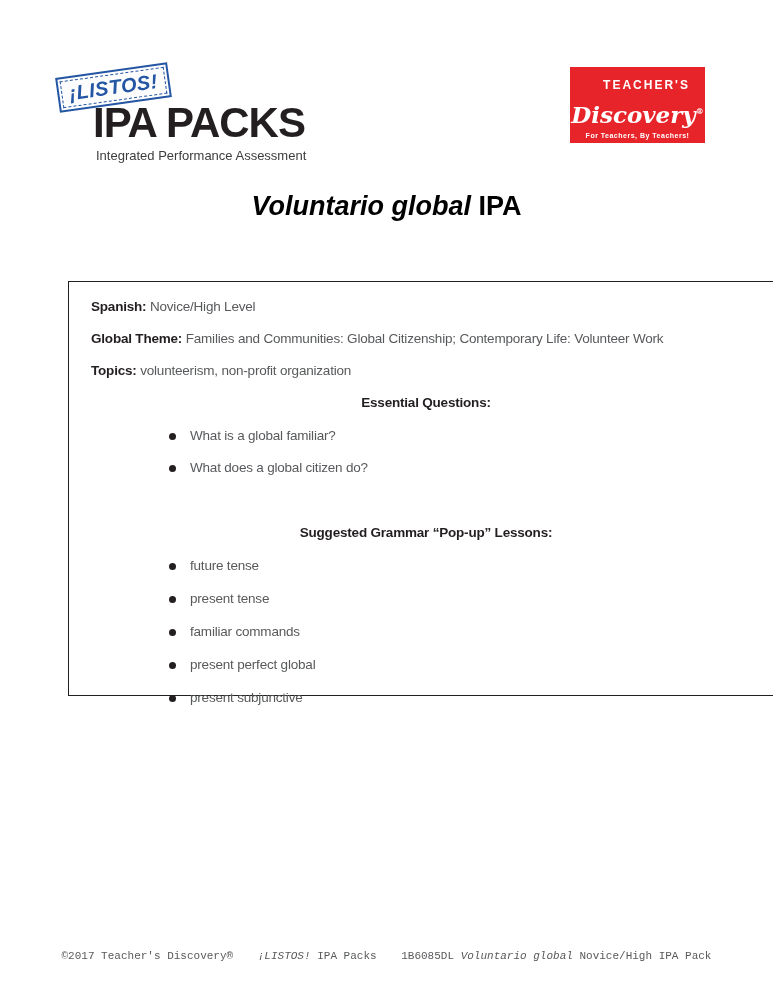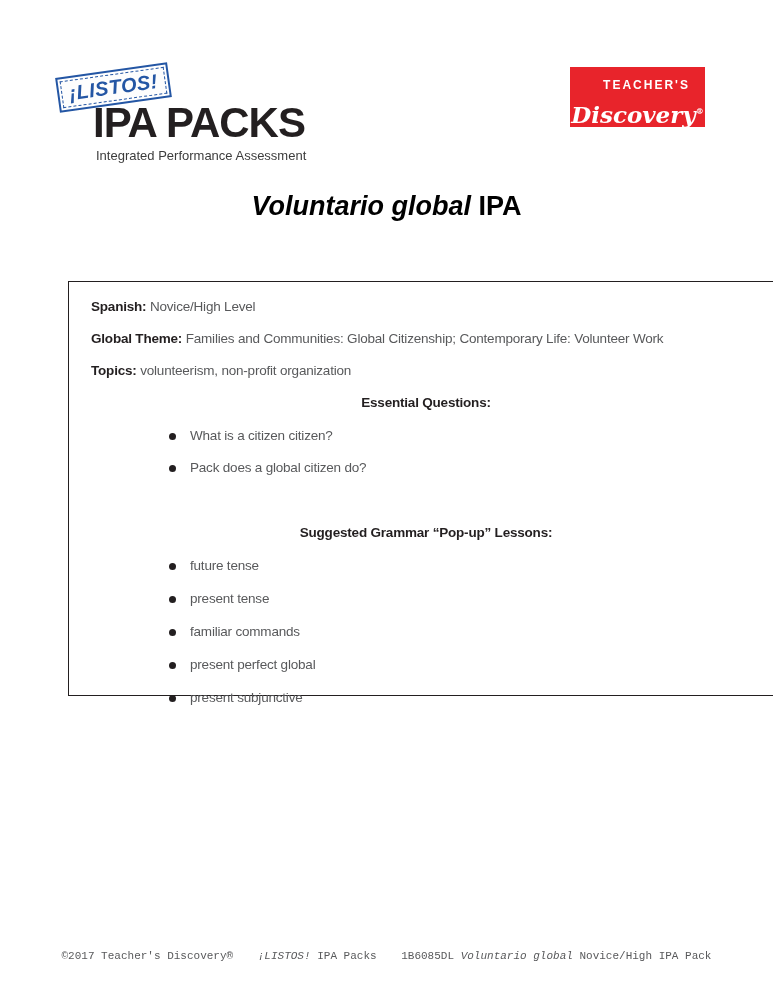"TEACHER'S" .td-logo { height: 60px -> 76px }
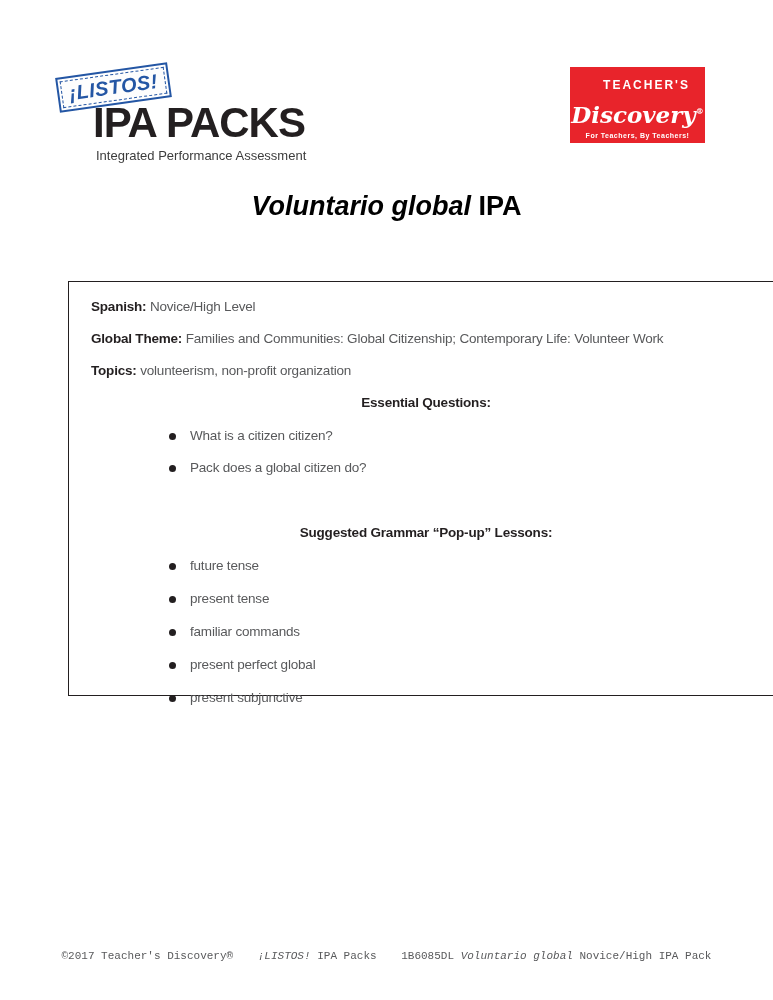"What is a citizen citizen?" span { text: citizen citizen -> global familiar }
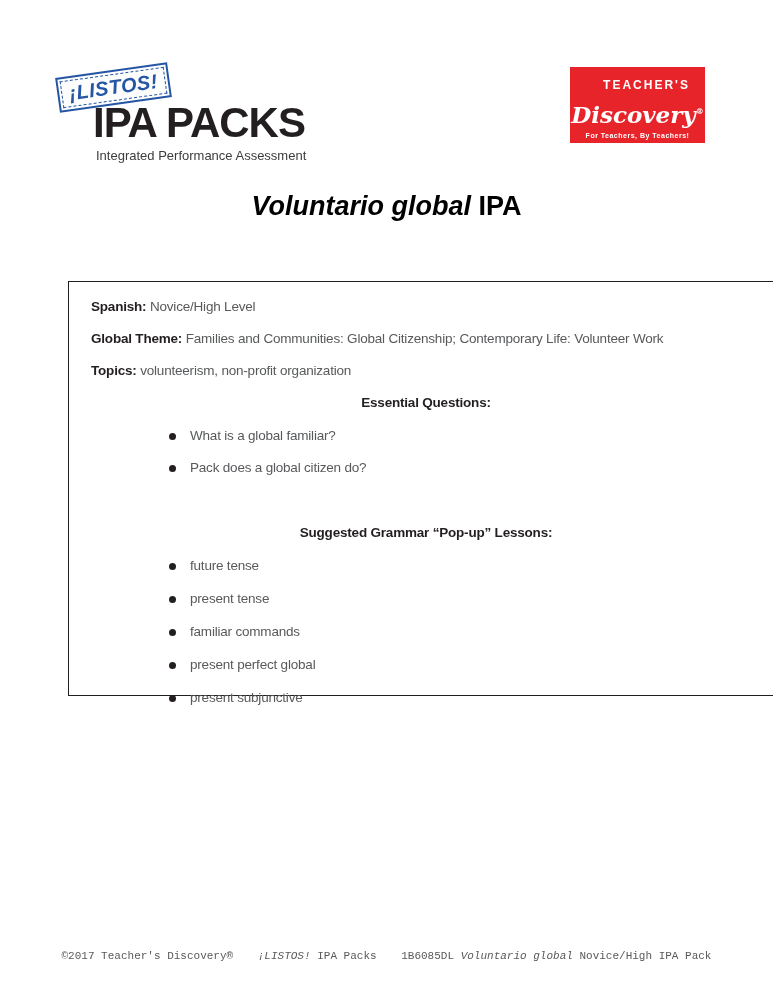"Pack does a global citizen" span { text: Pack -> What }
